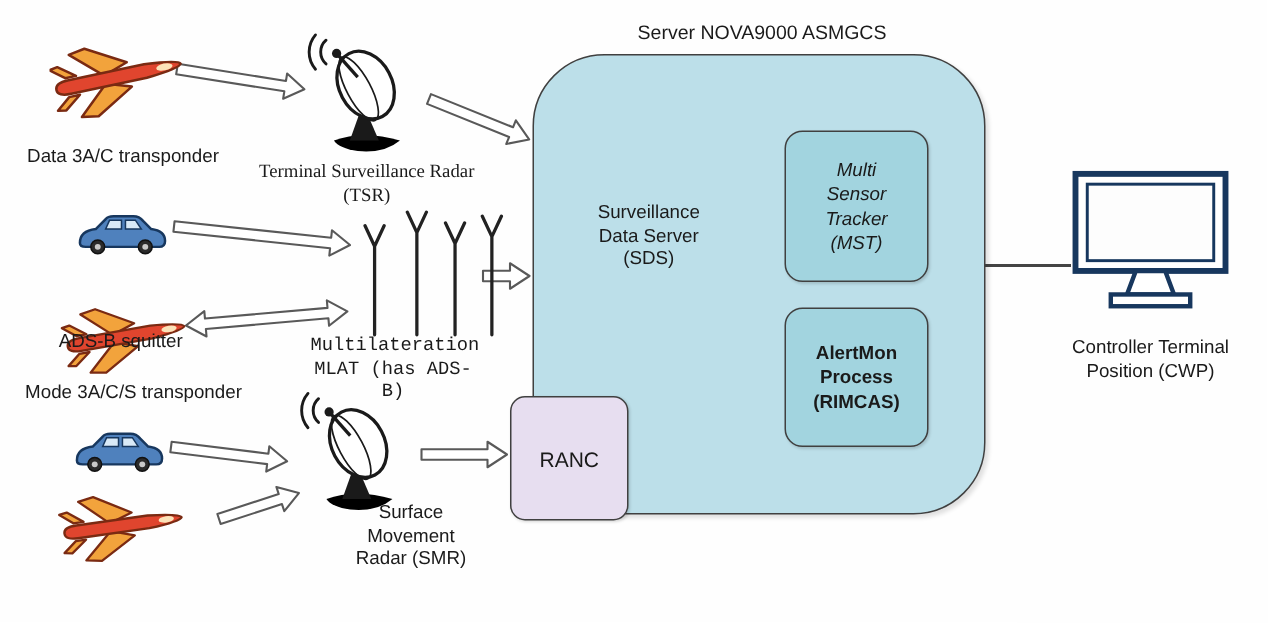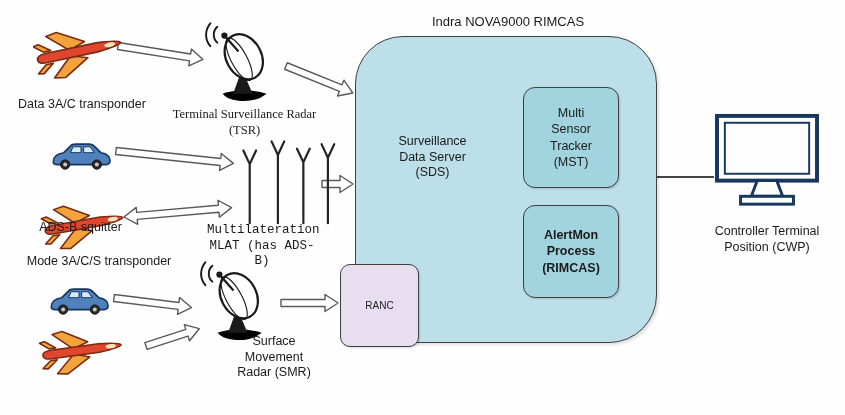"Indra NOVA9000 RIMCAS" div.title { text: Indra NOVA9000 RIMCAS -> Server NOVA9000 ASMGCS }
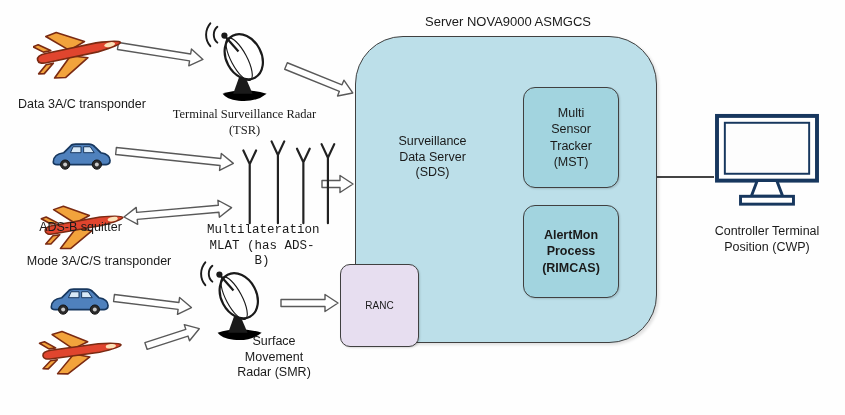"Multi Sensor Tracker (MST)" .mst-box .inner-text { font-style: none -> italic }
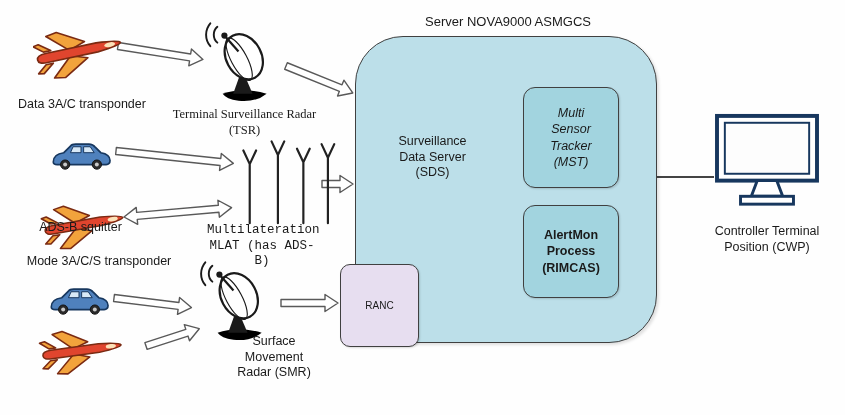"Mode 3A/C/S transponder" div.lbl { left: 14px -> 4px }
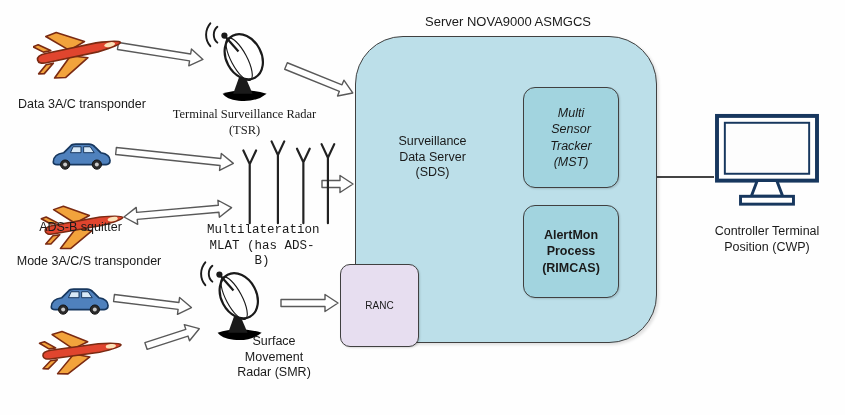"RANC" .ranc-box { font-size: 10px -> 14px }
